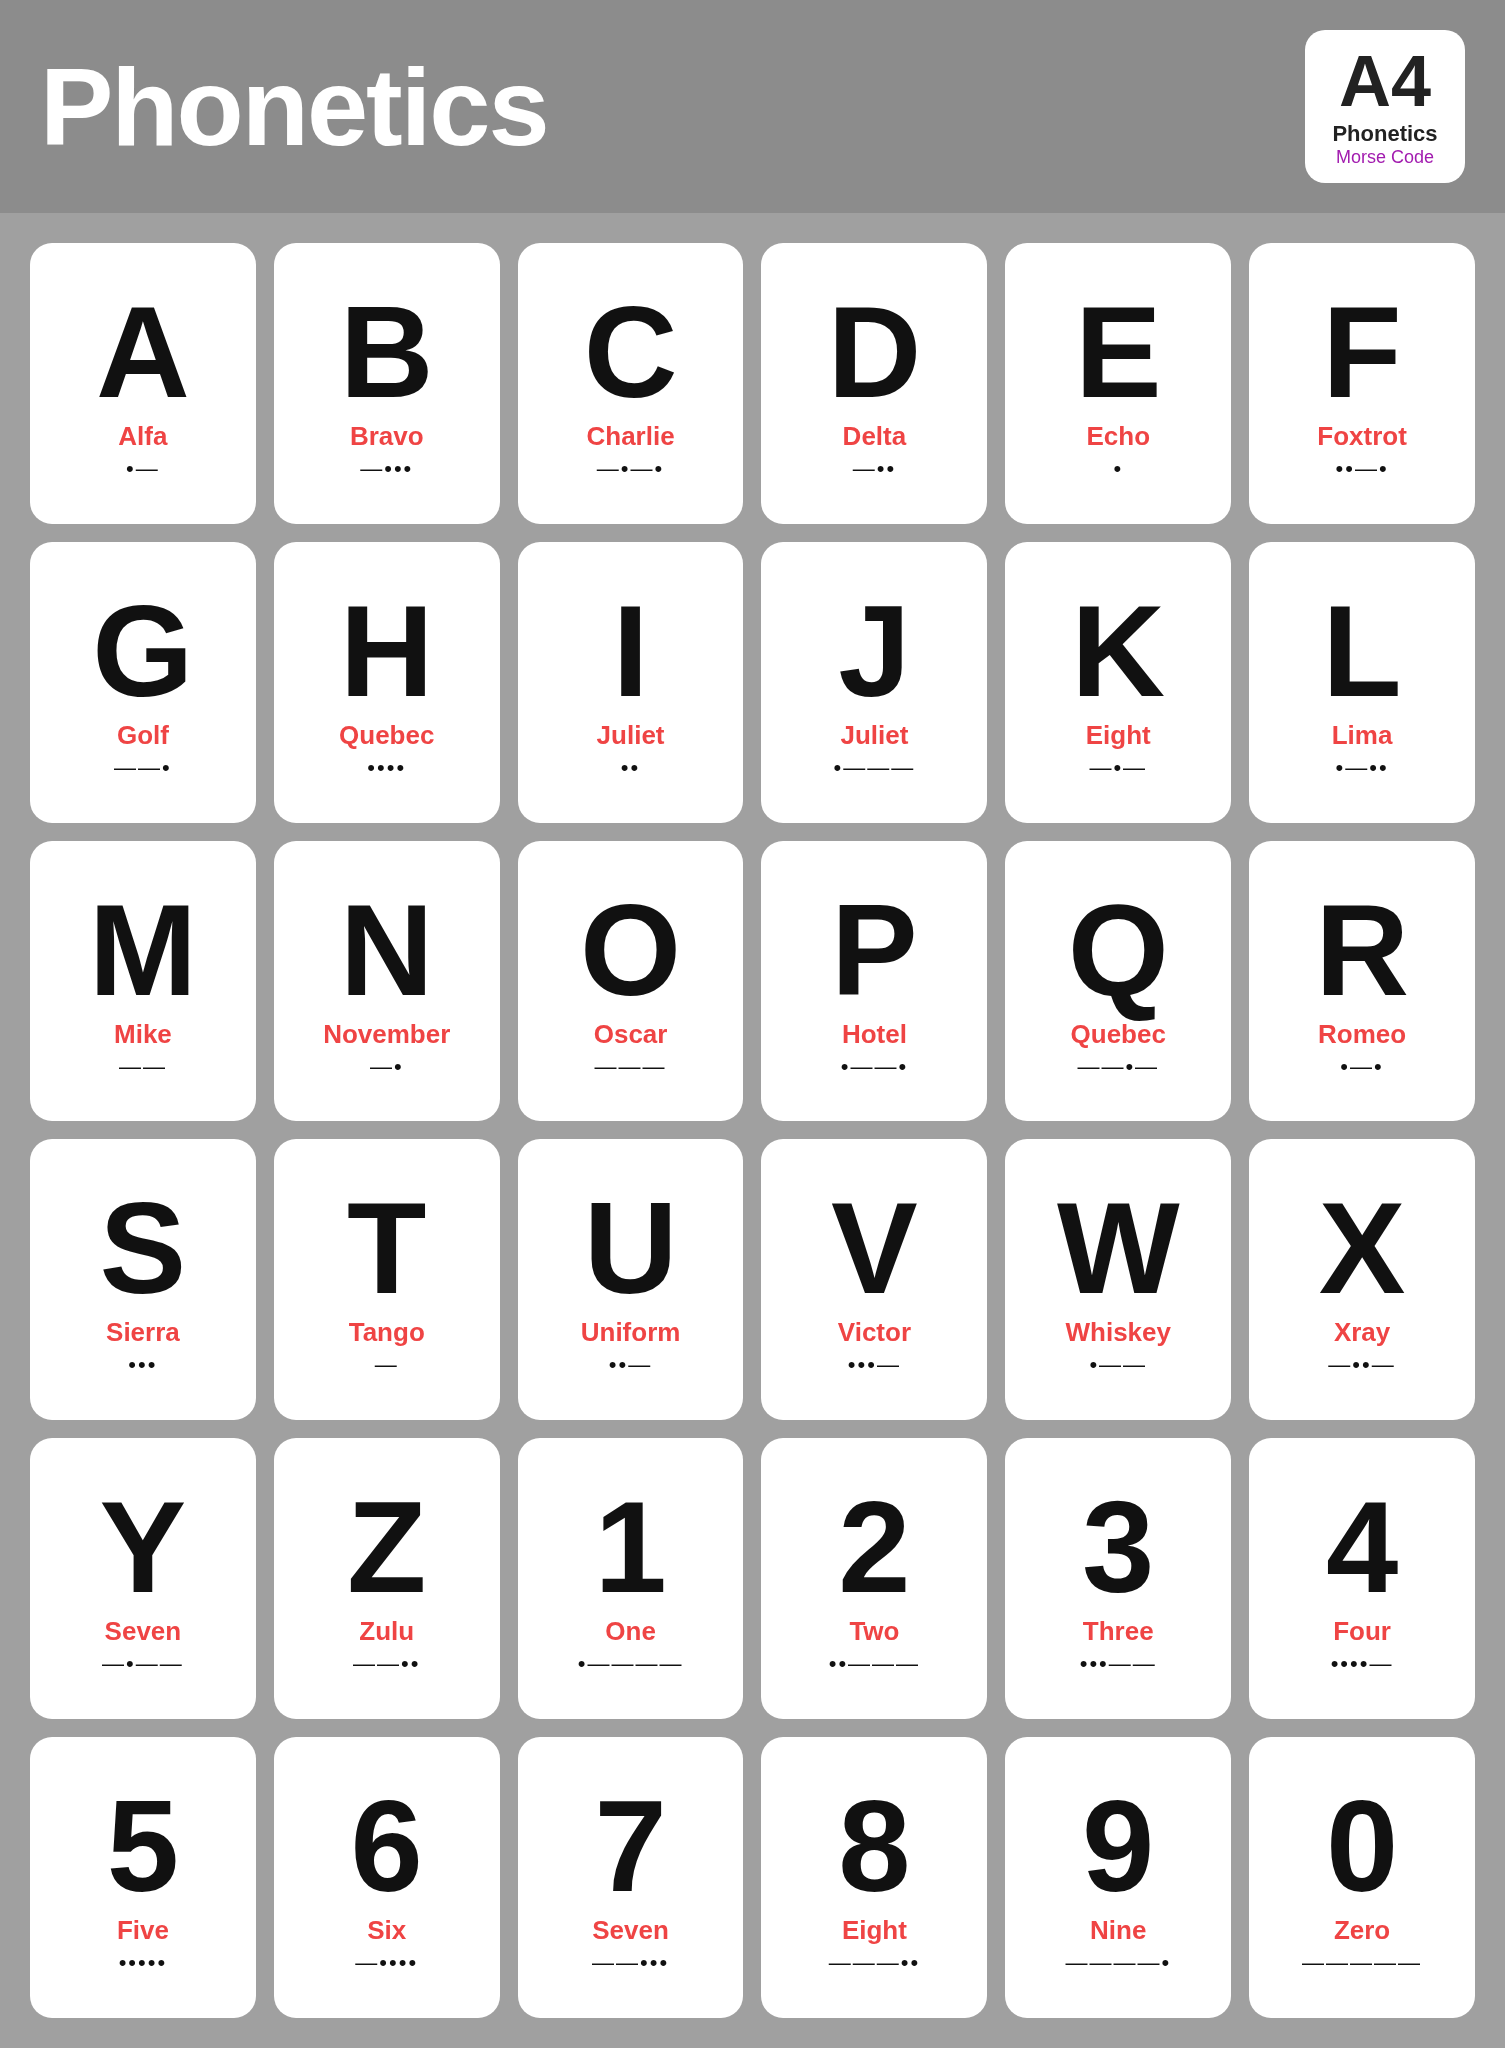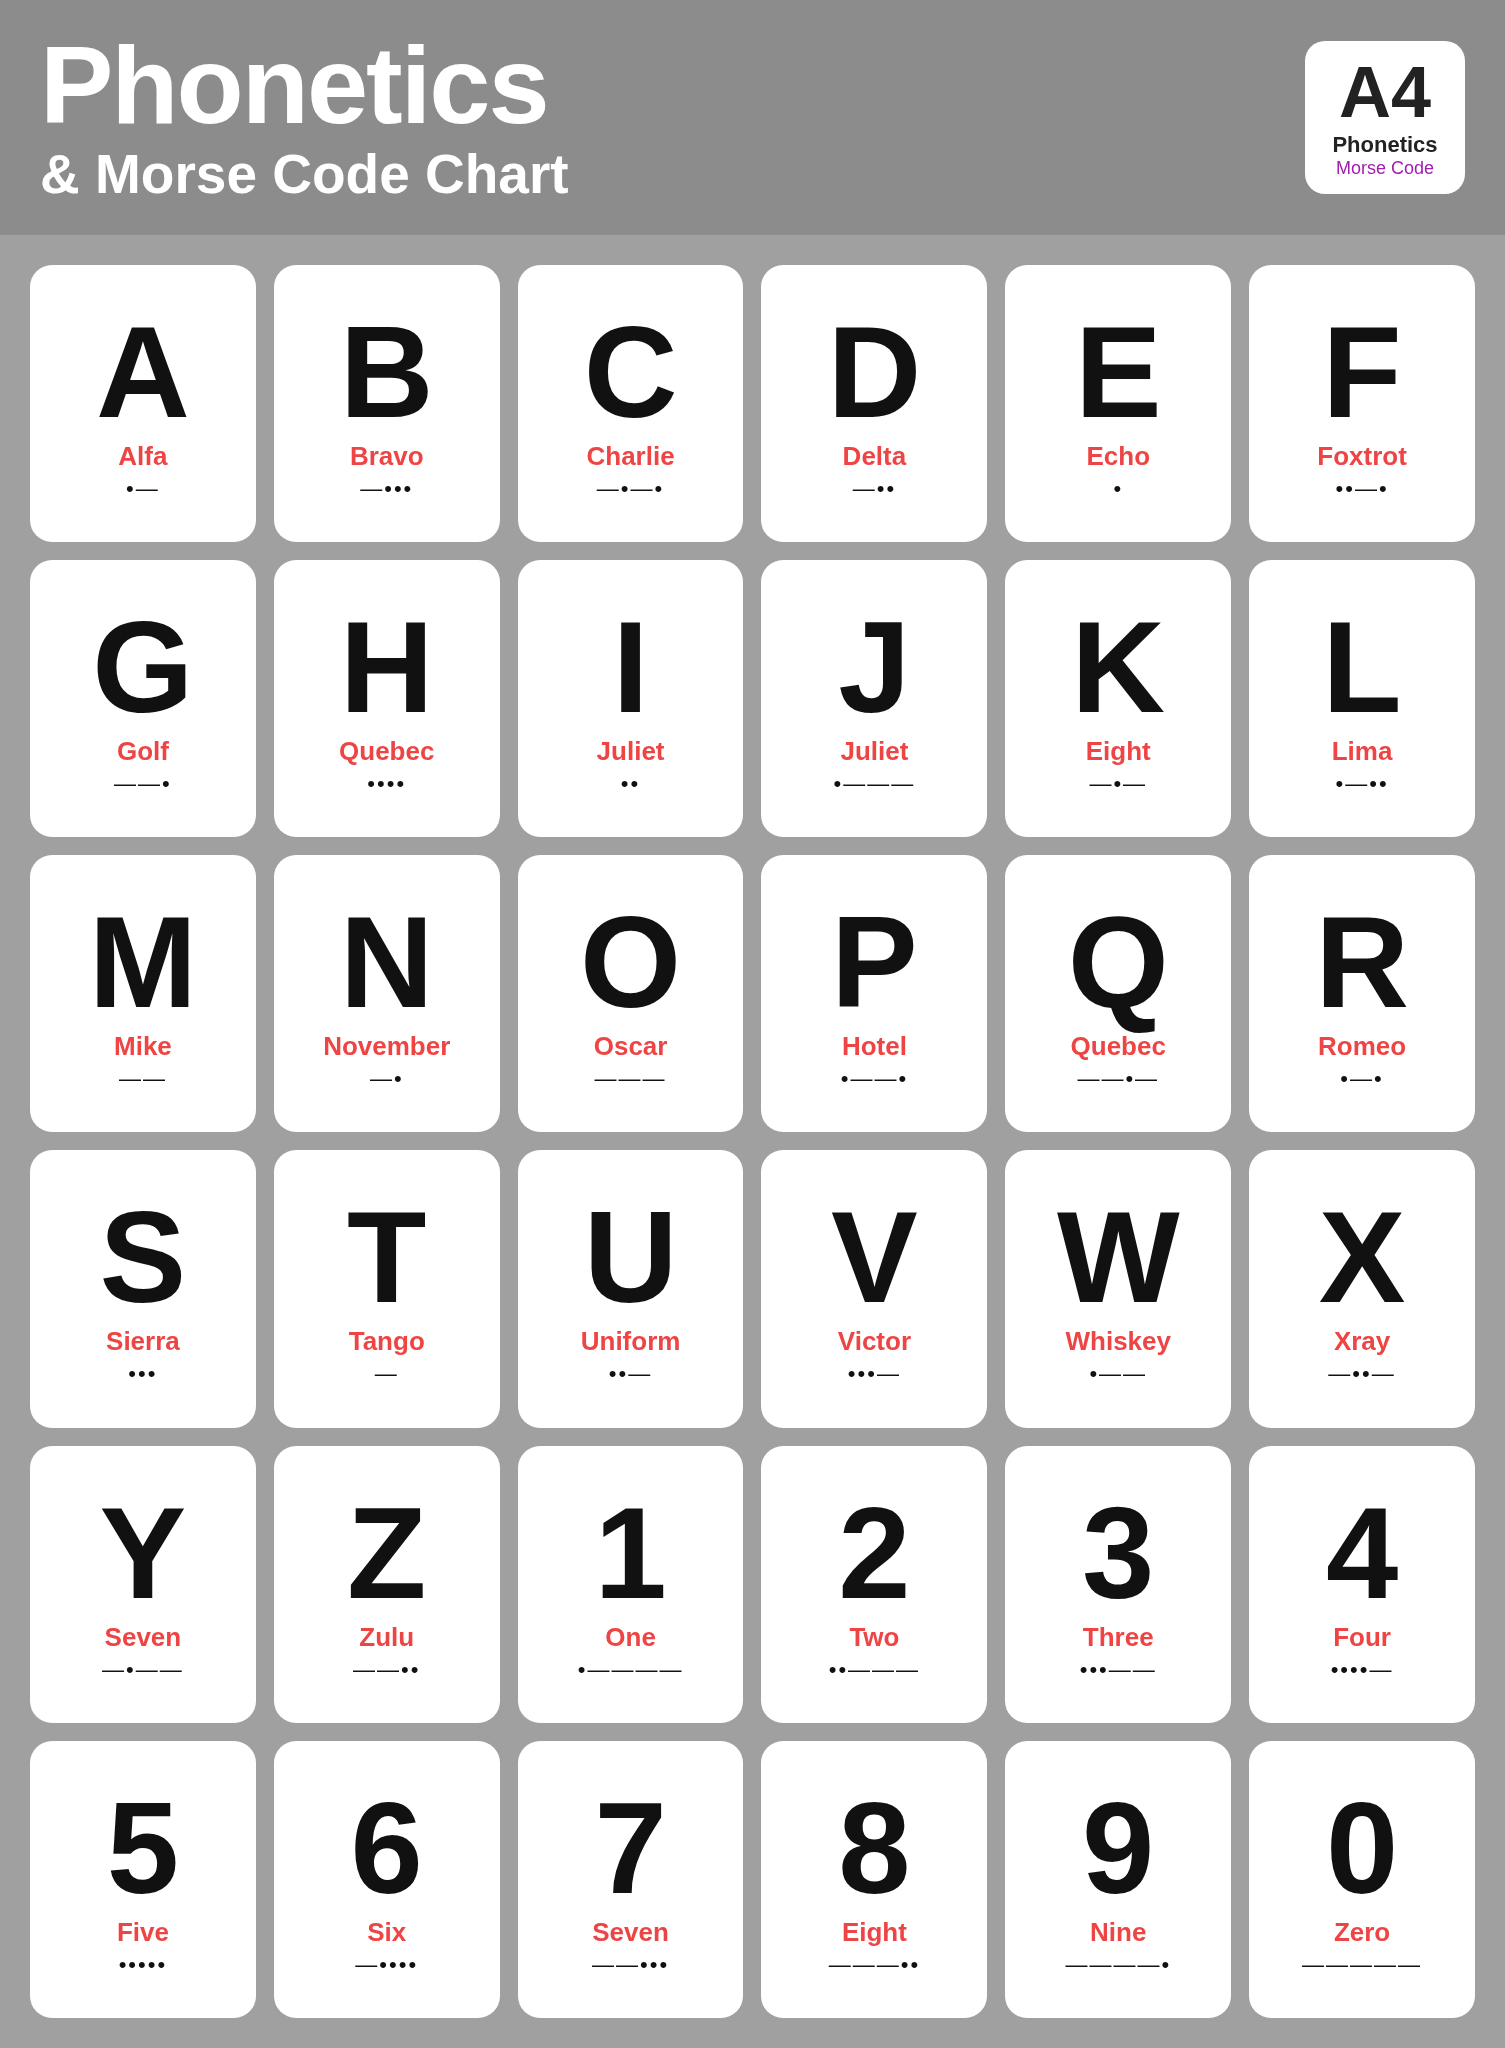"& Morse Code Chart" span.header-subtitle { html: <span>&amp; Morse Code Chart</span> -> none }
